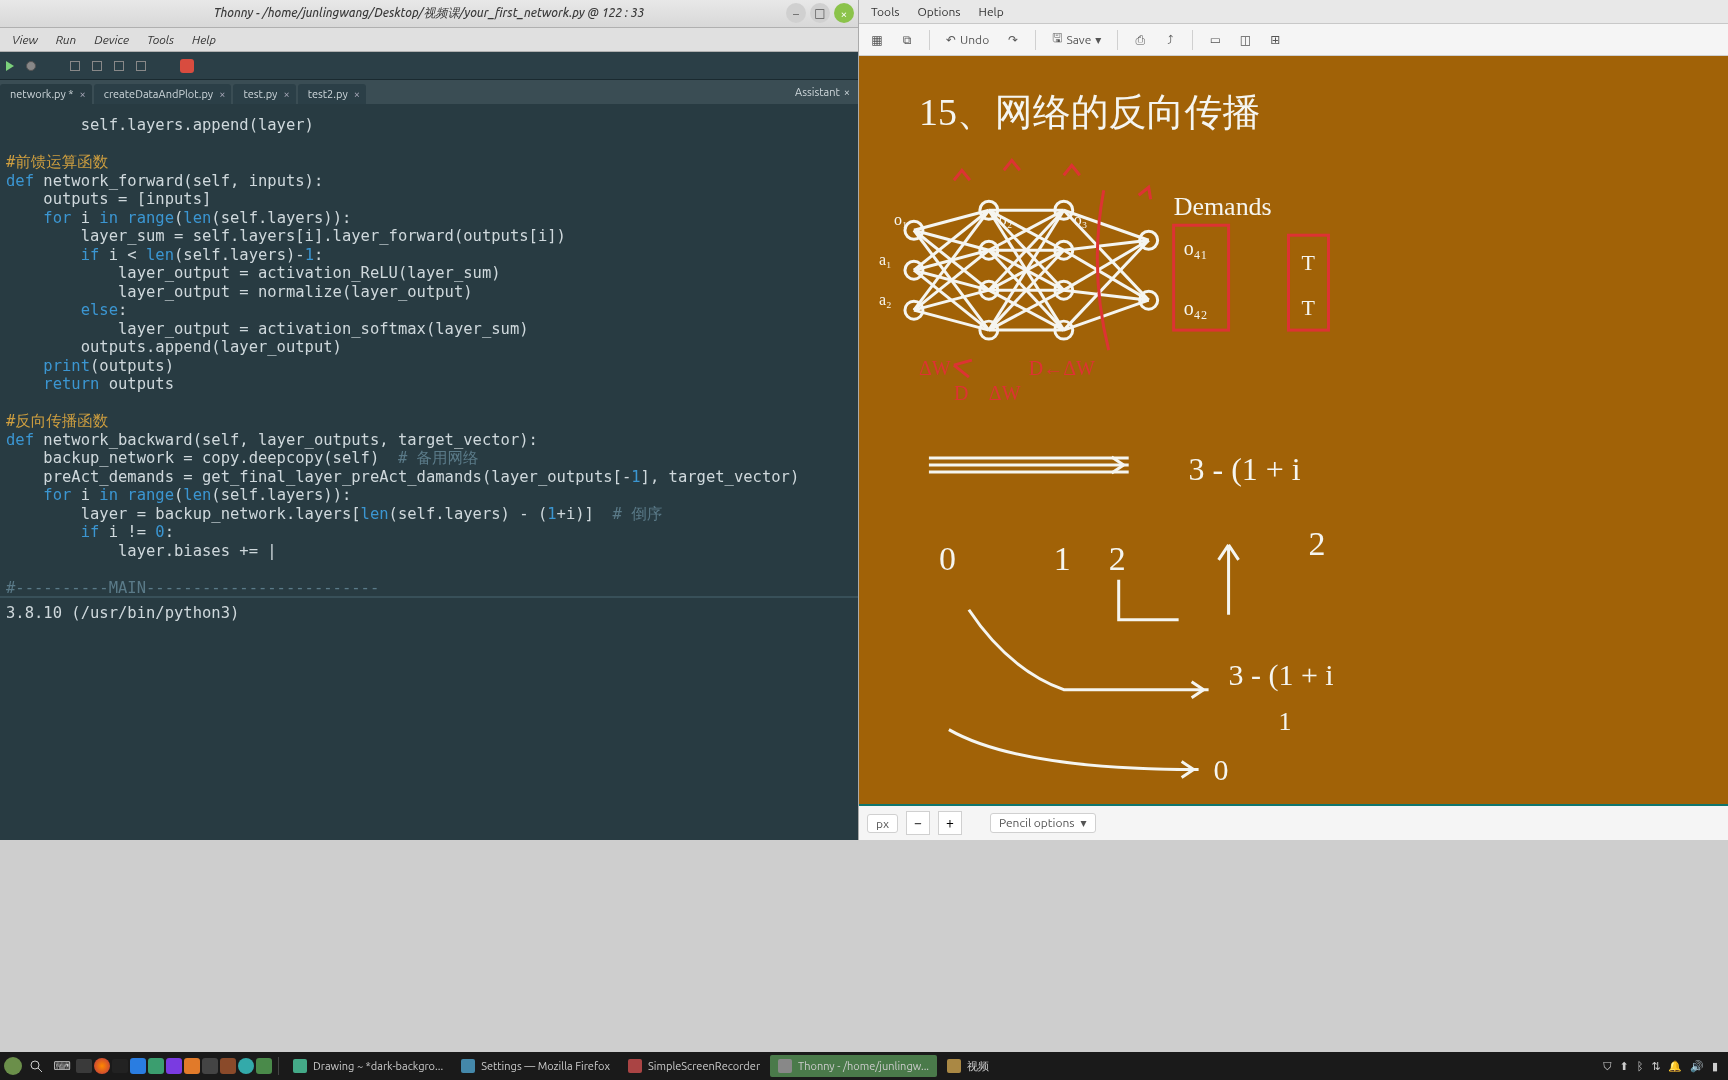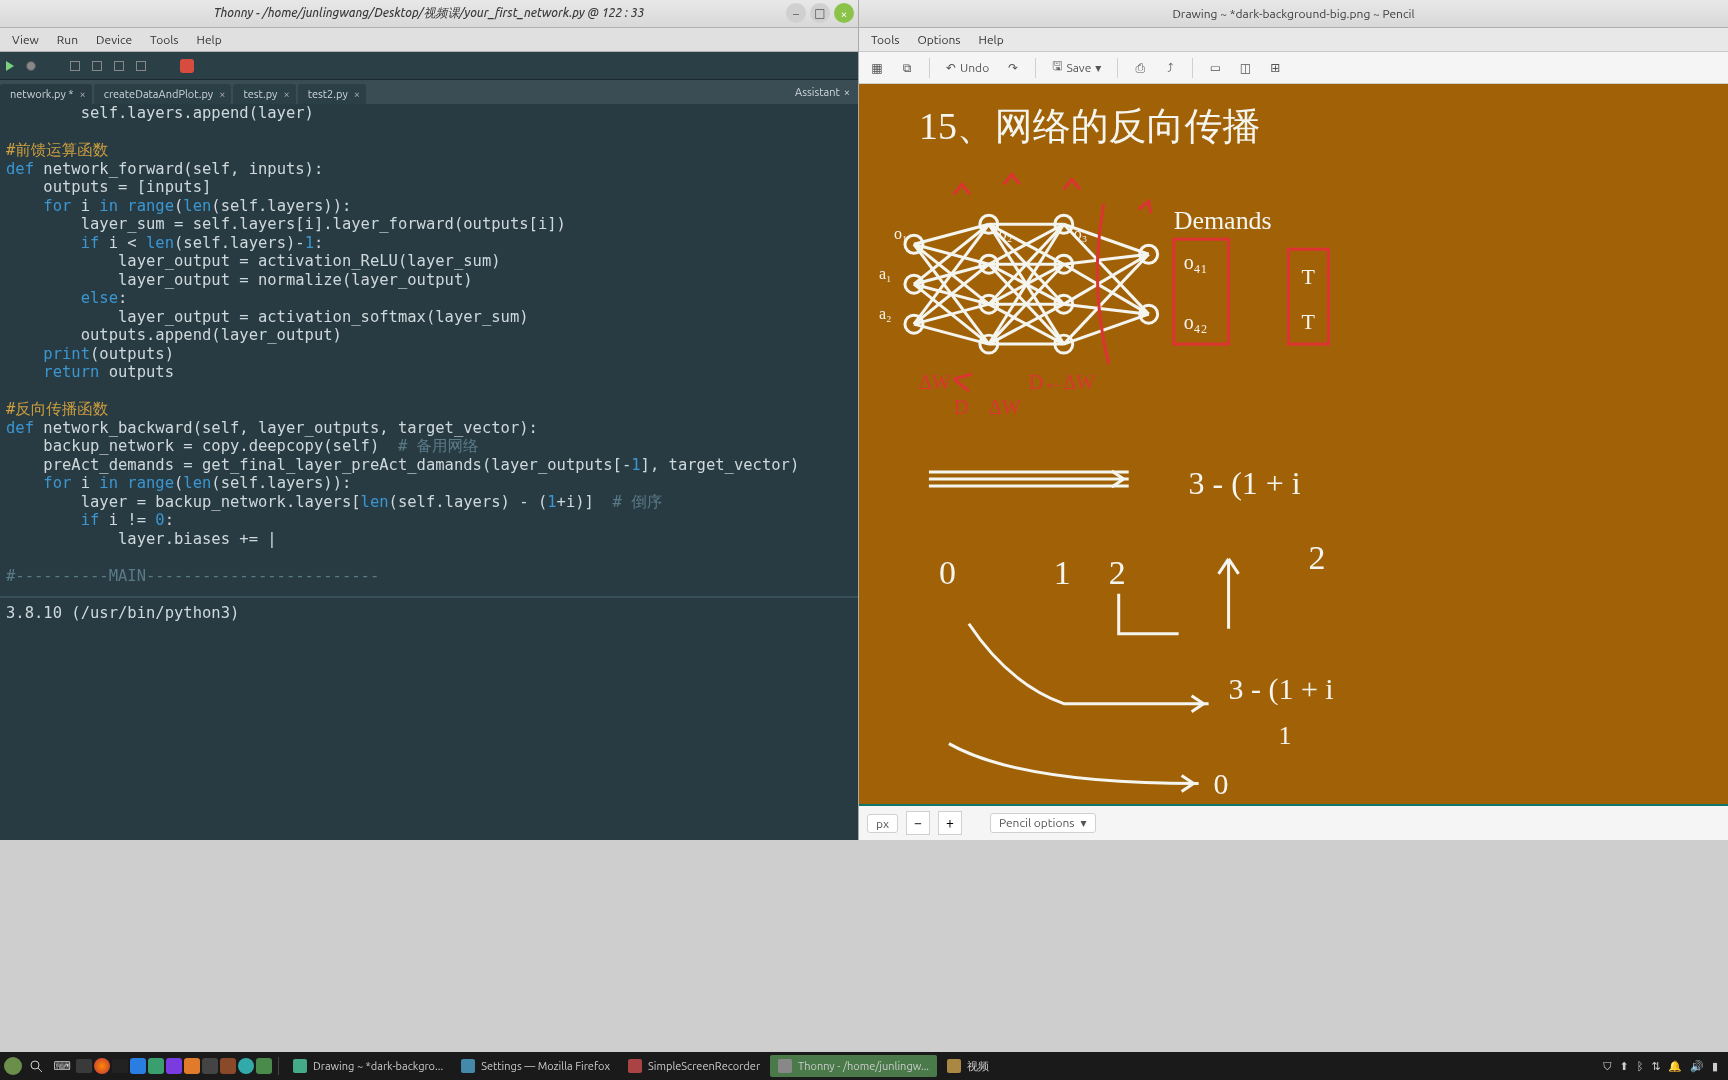"Drawing ~ *dark-background-big.png ~" div.pencil-titlebar { html: <div> <span>Drawing ~ *dark-background-big.png ~ Pencil</span> </div> -> none }
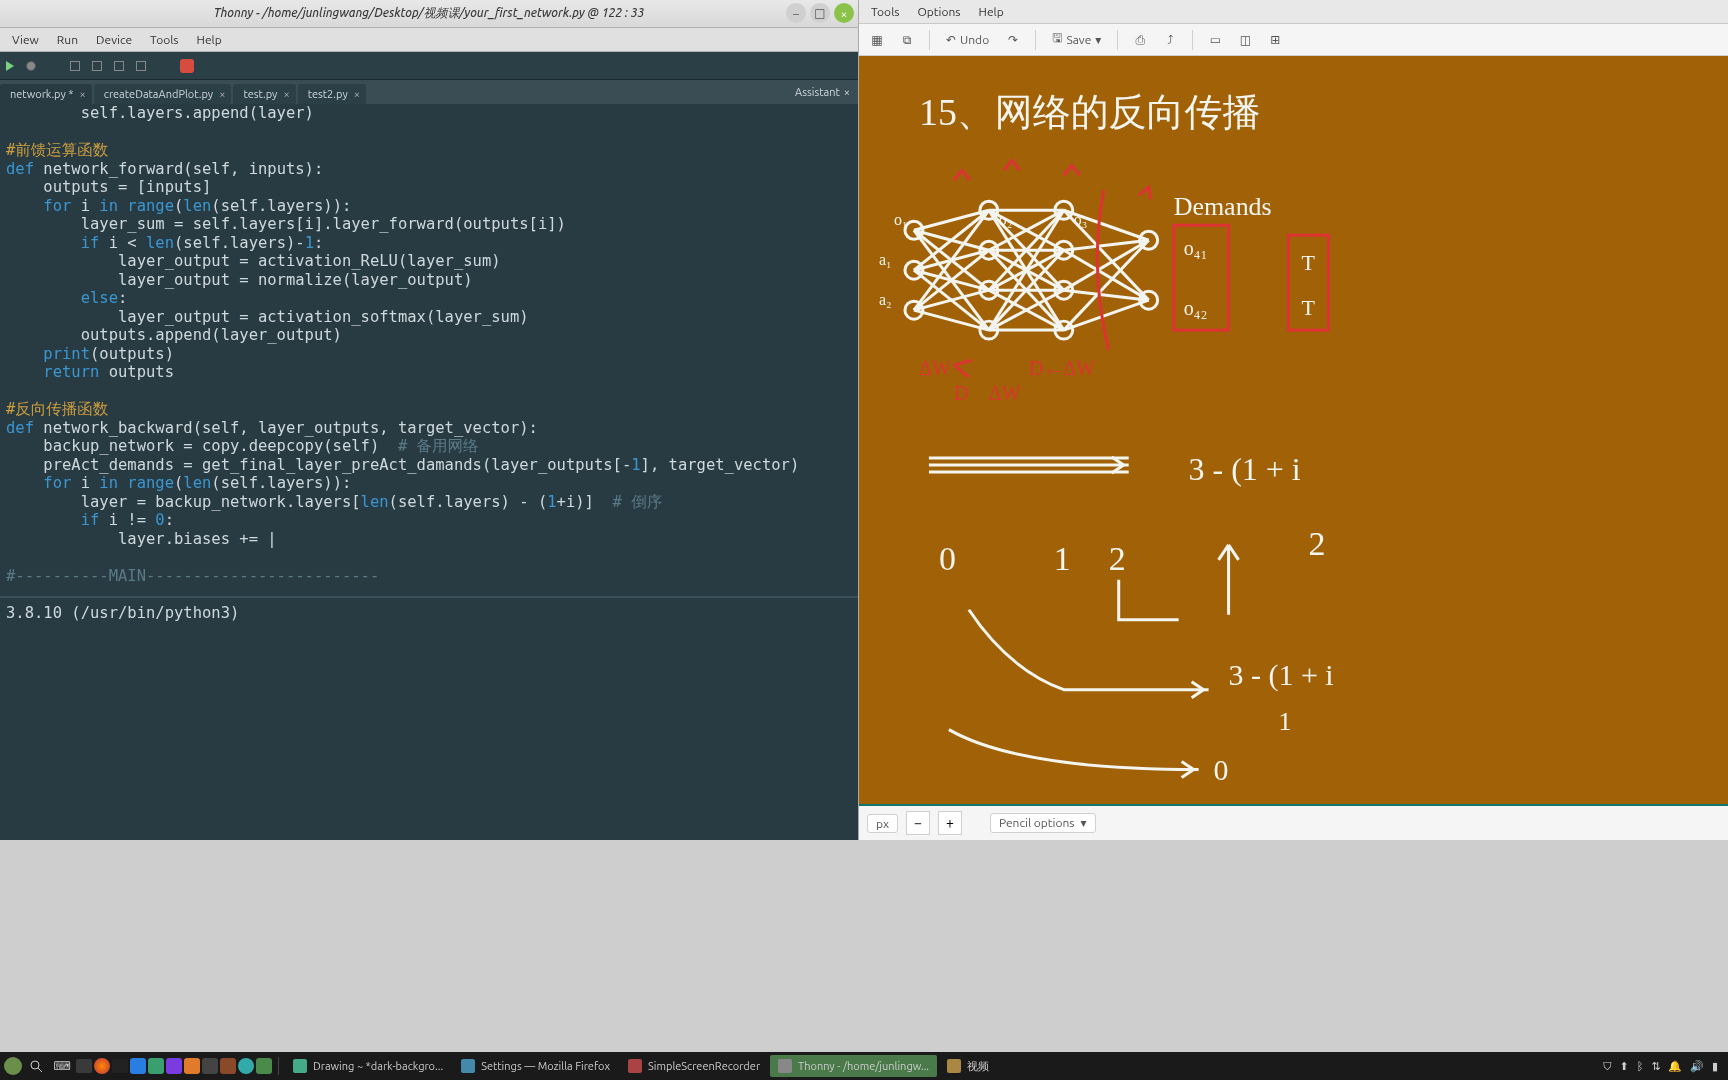"View" .thonny-menu { font-style: none -> italic }
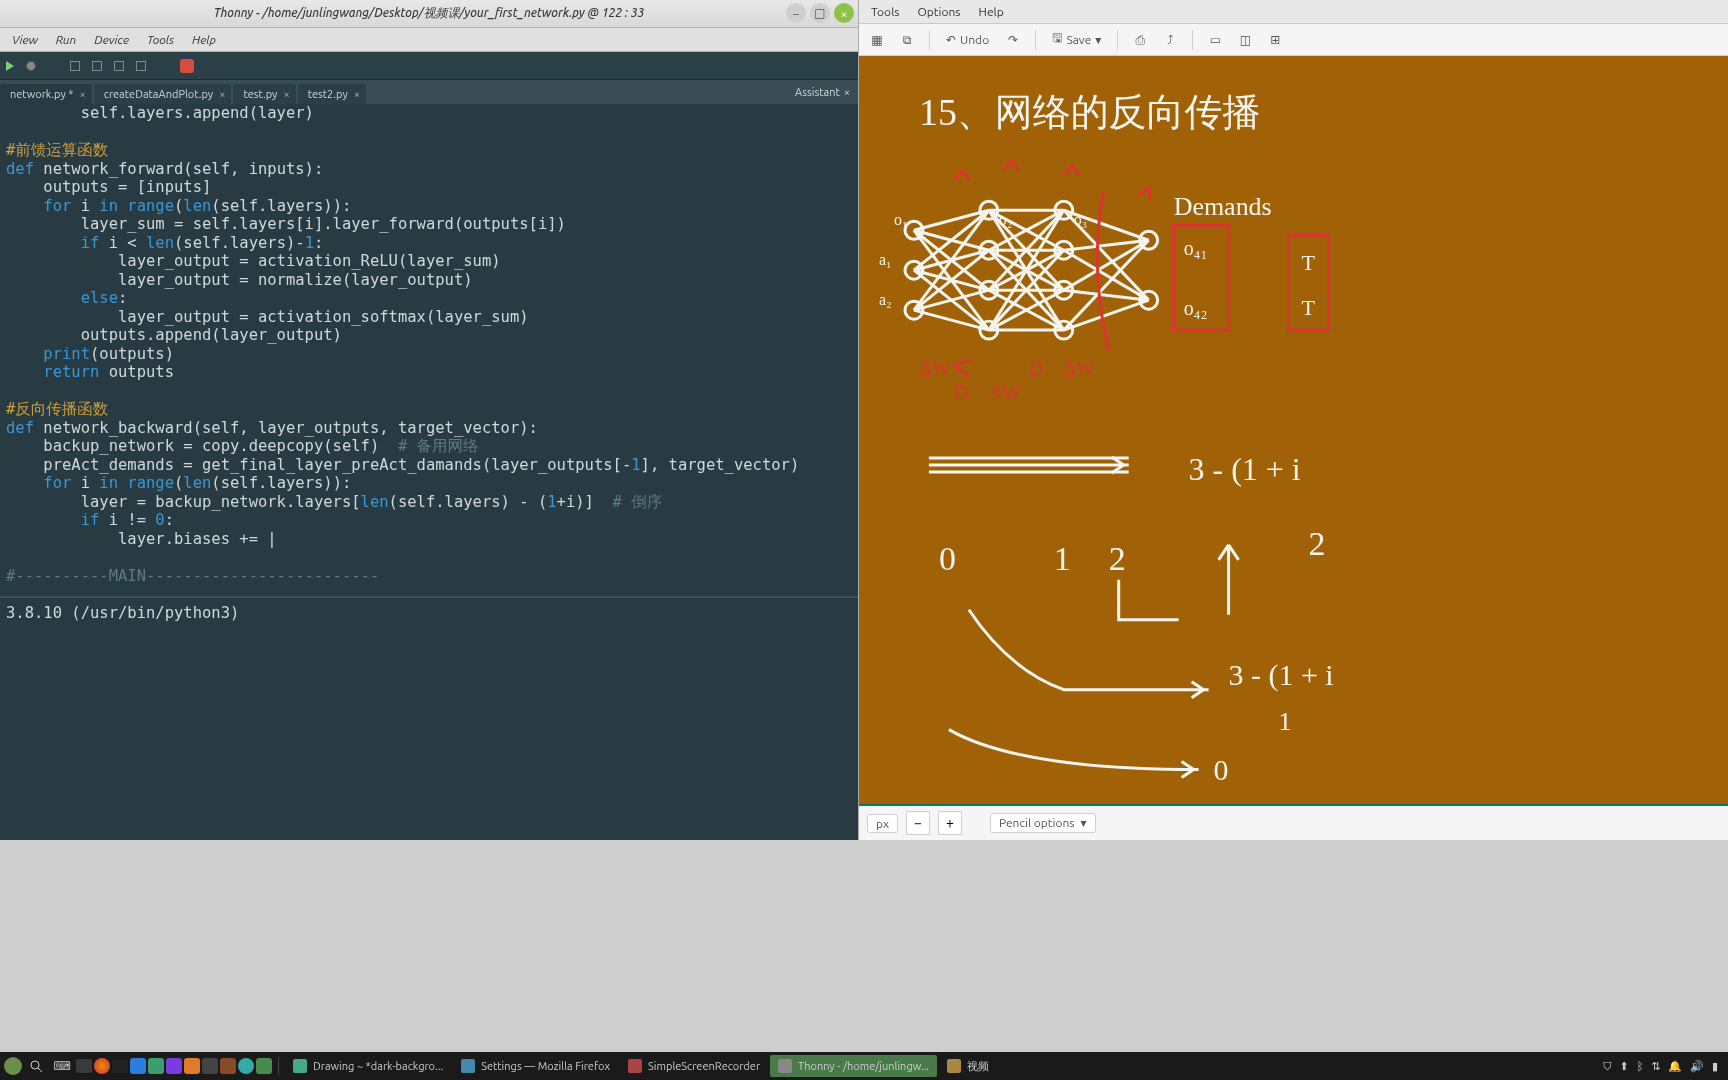"self.layers.append(layer)" .code-body { margin-top: none -> 12px }
